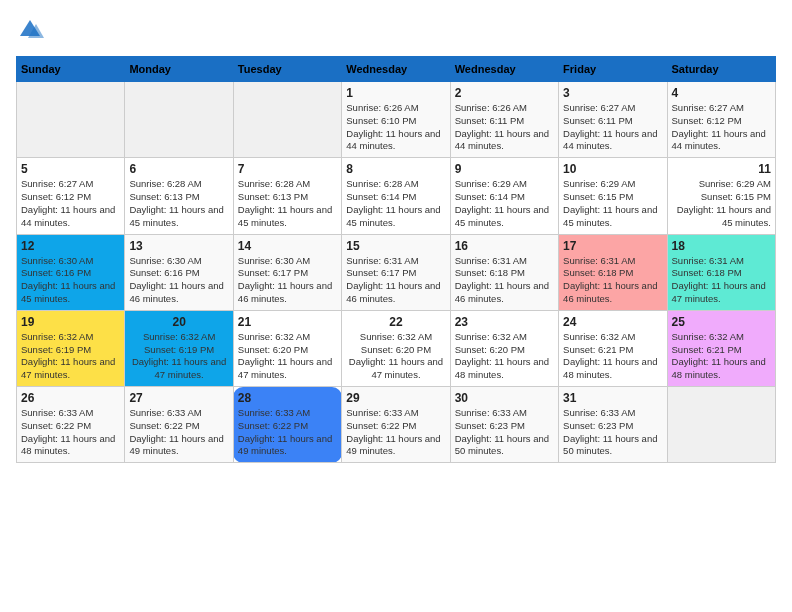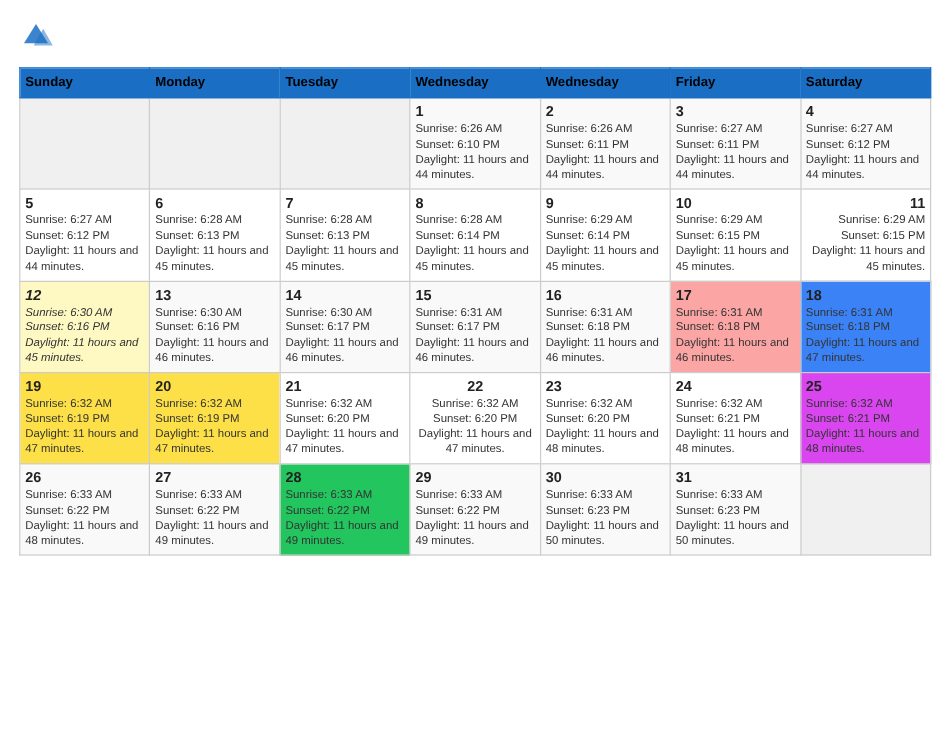"12" td { background: #fef9c3 -> #0ea5e9; font-style: italic -> none }
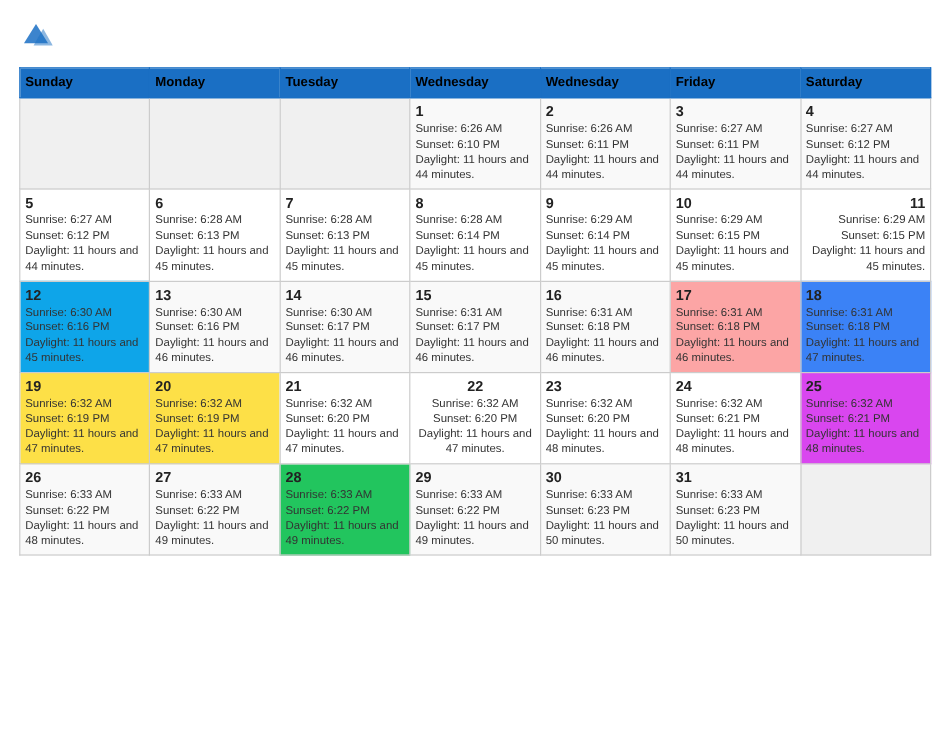"18" td { background: #3b82f6 -> #5eead4 }
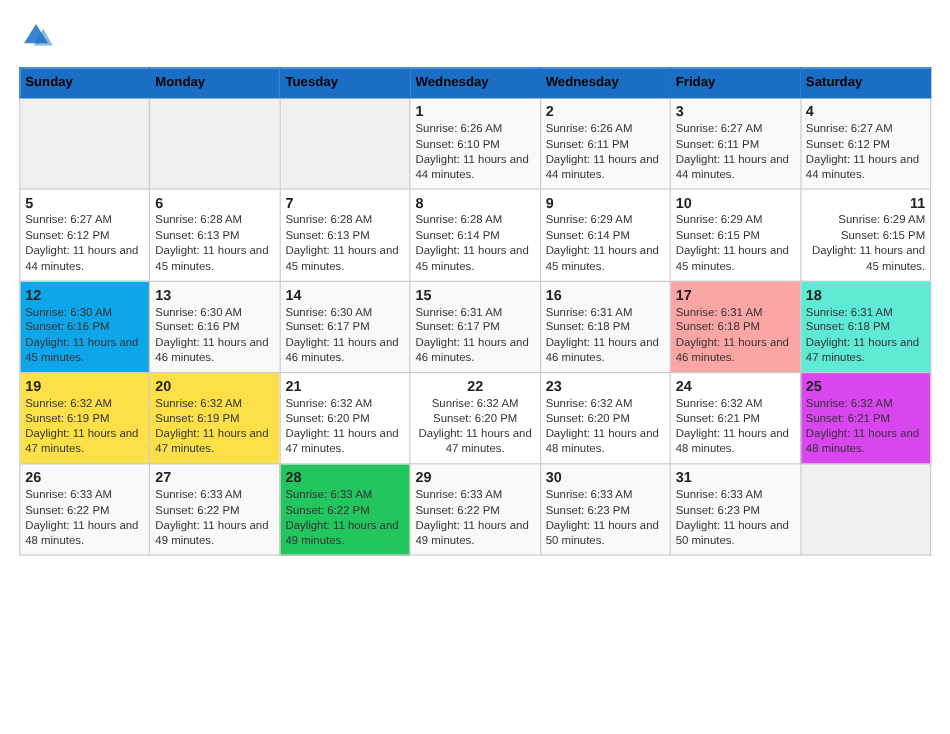"20" td { background: #fde047 -> #0ea5e9; text-align: none -> center }
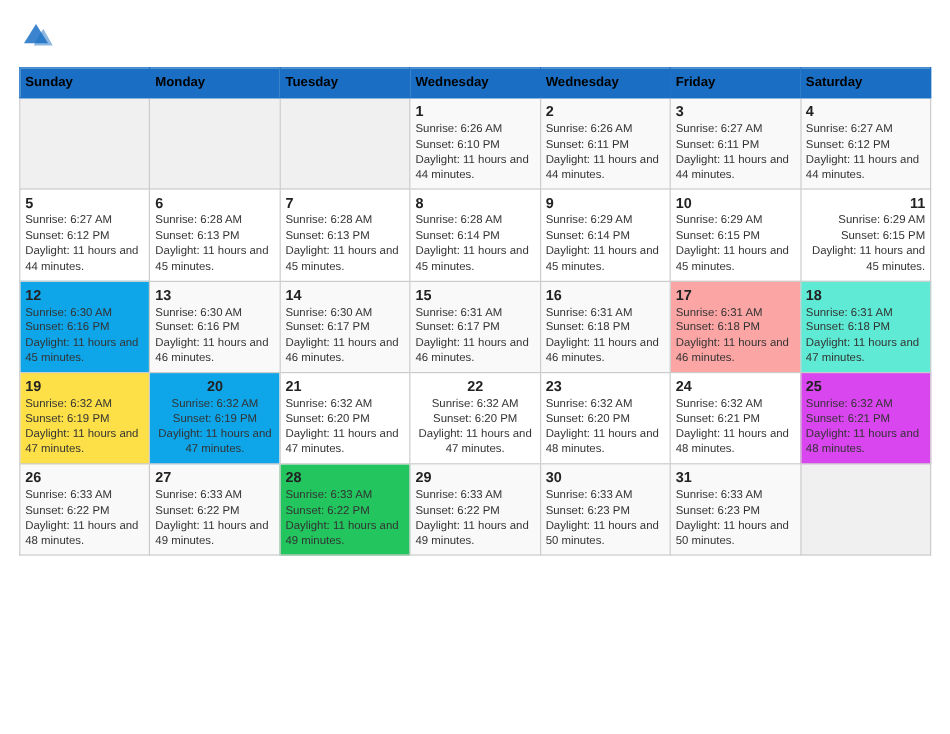"25" td { background: #d946ef -> #f0abfc }
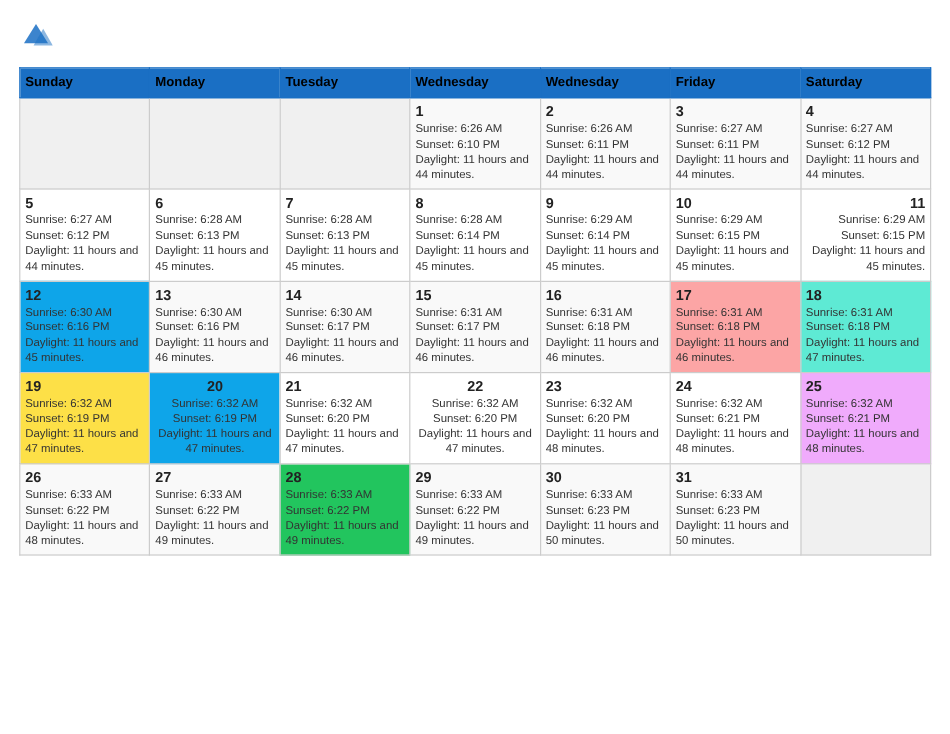"28" td { background: #22c55e -> #3b82f6; border-radius: none -> 10px }
